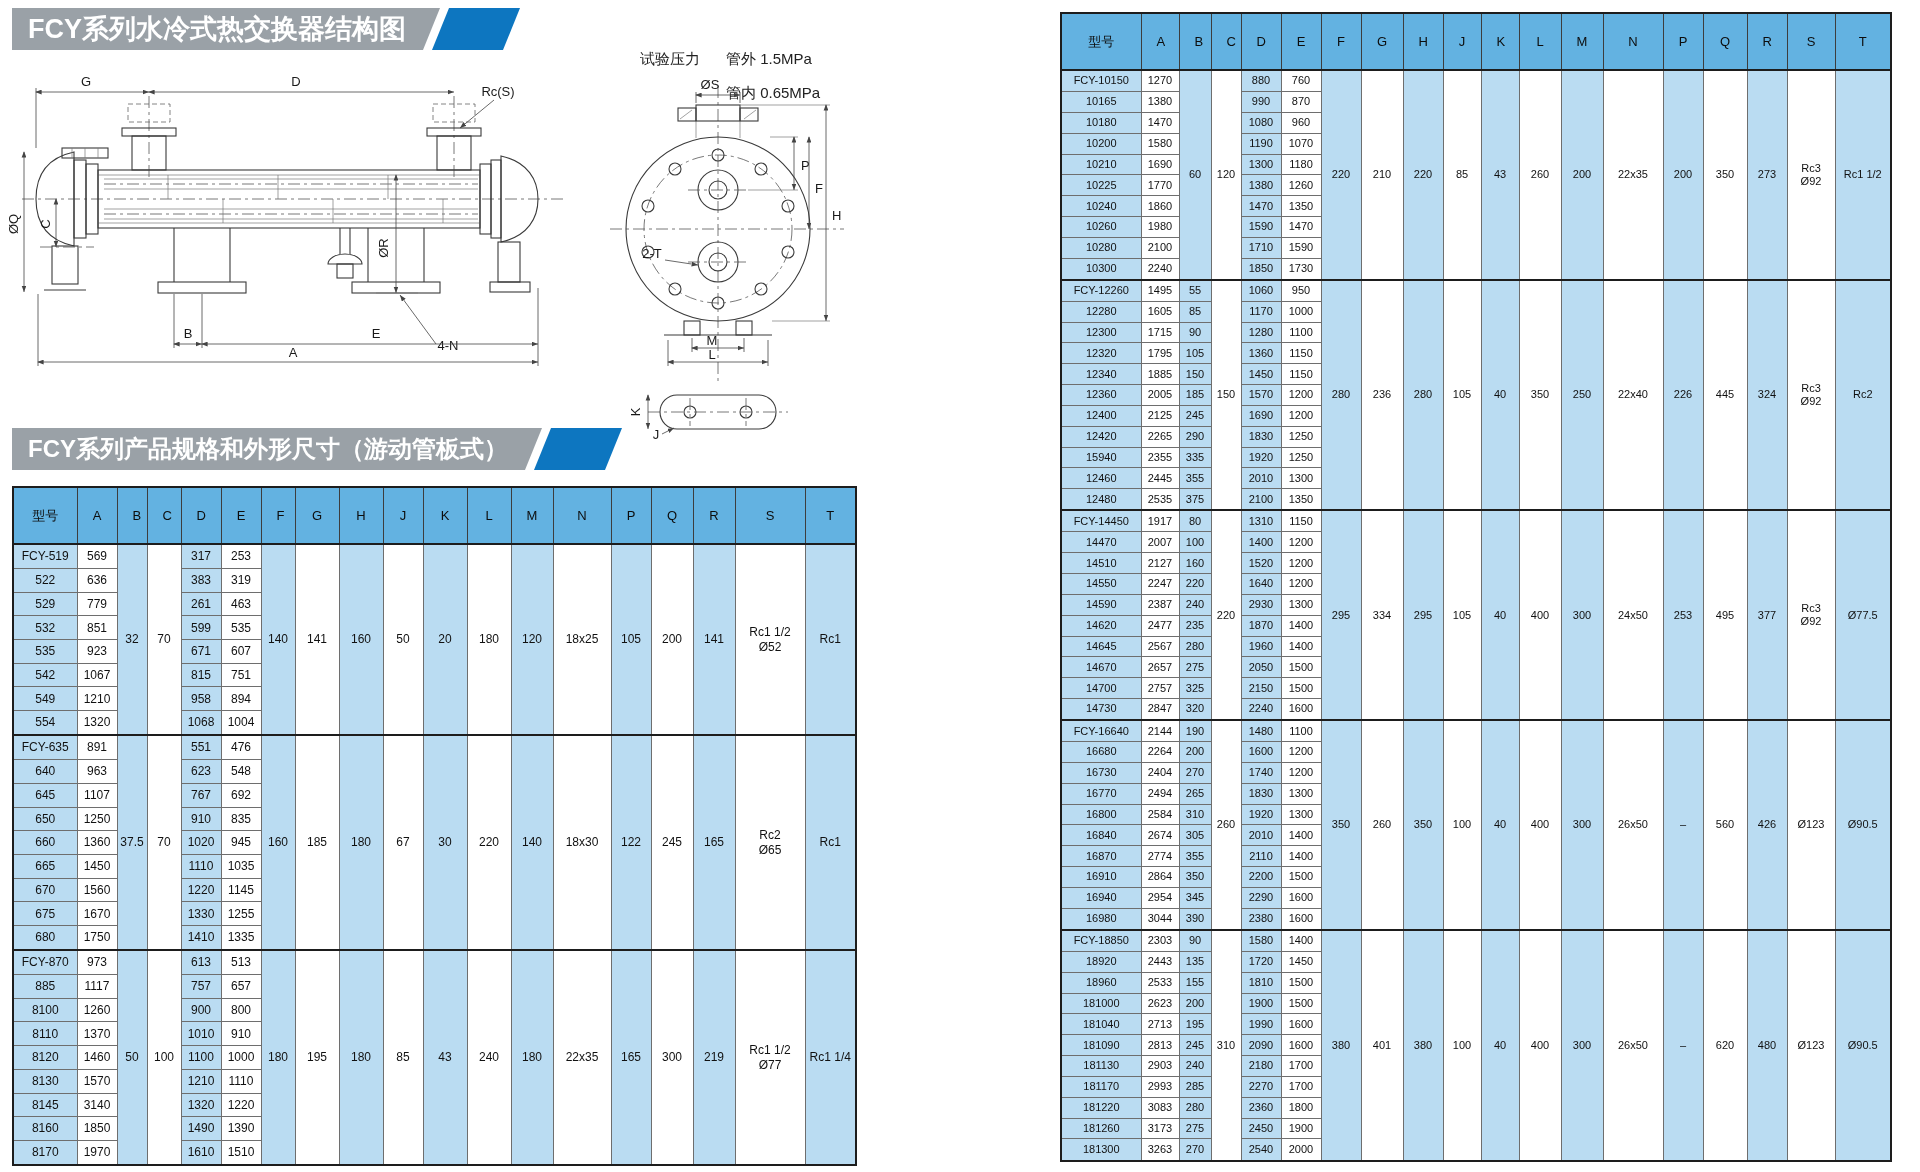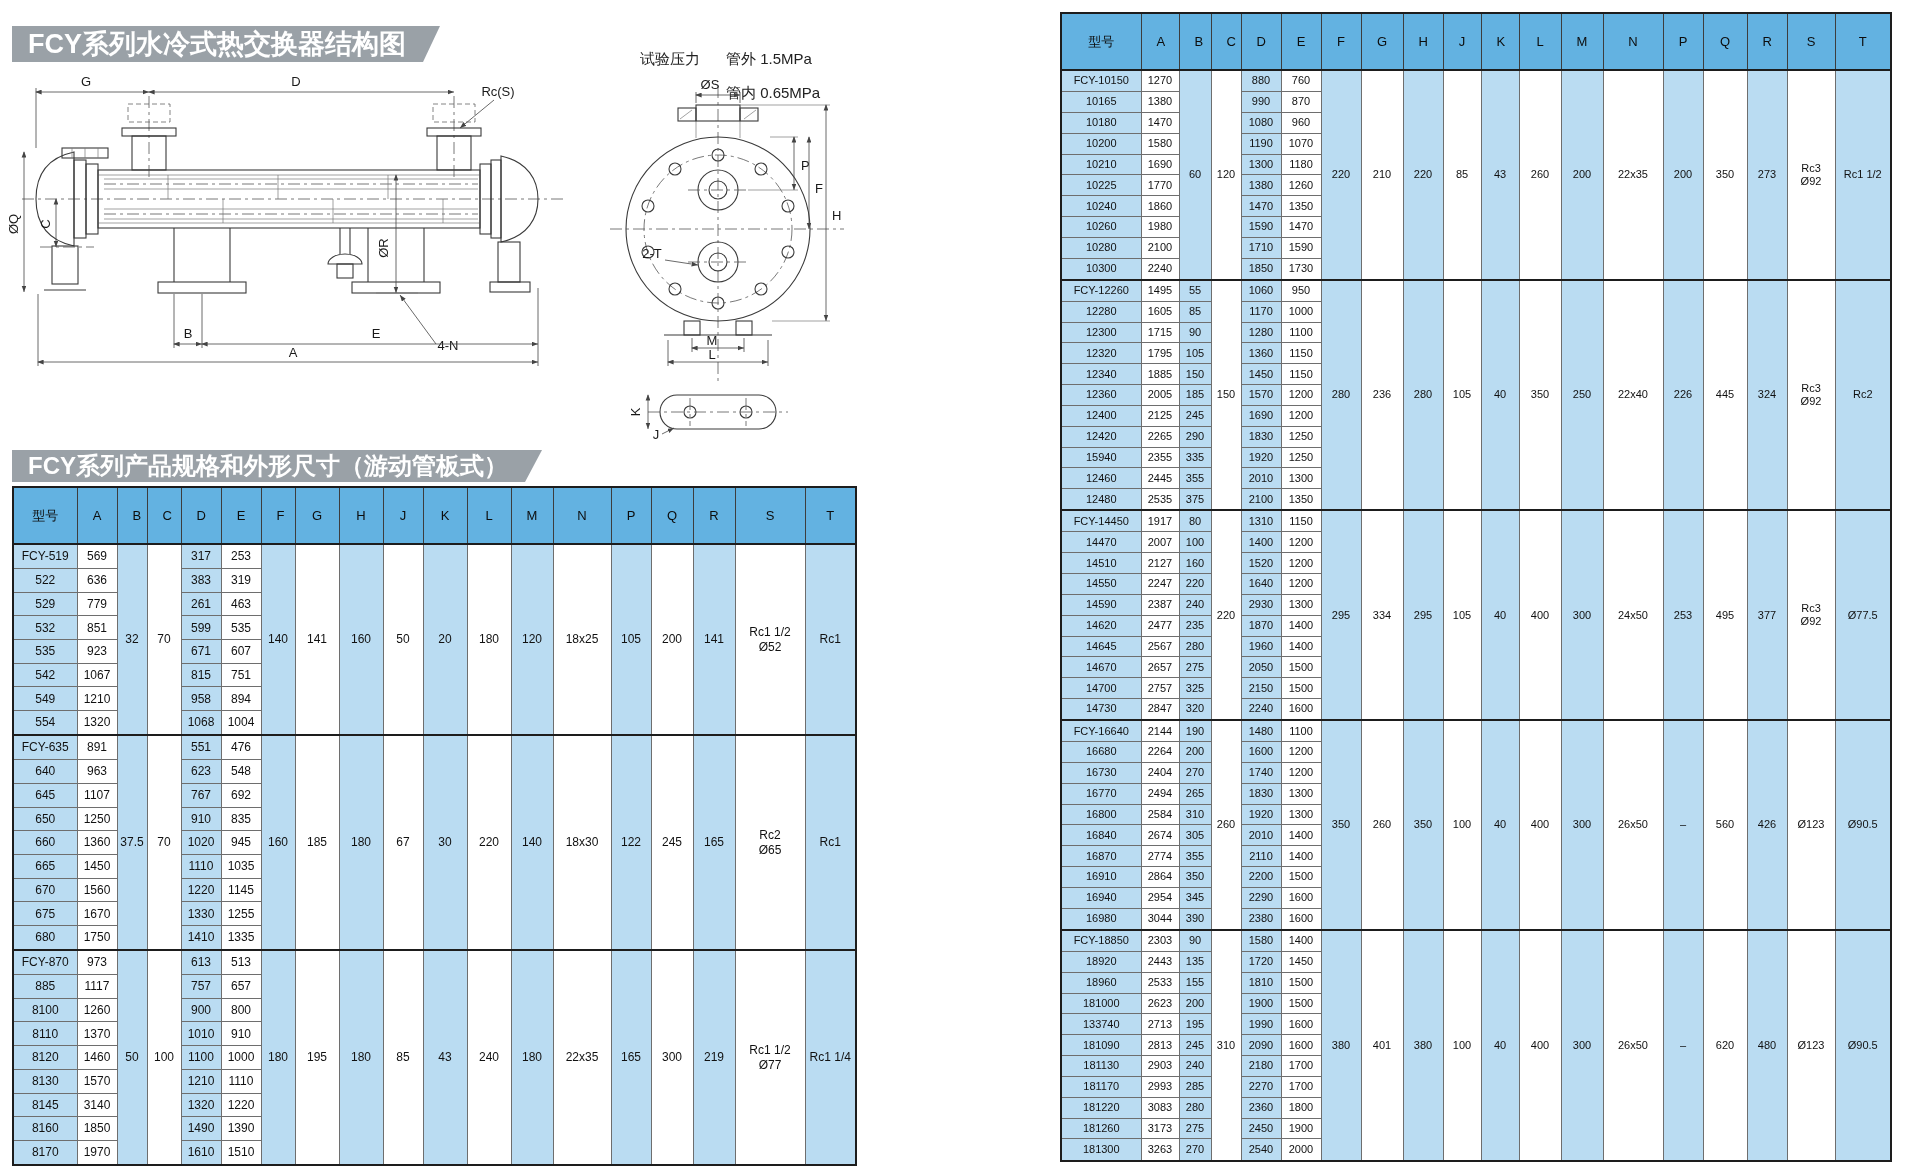"FCY系列水冷式热交换器结构图" .banner { align-items: flex-end -> none; height: 54px -> 42px }
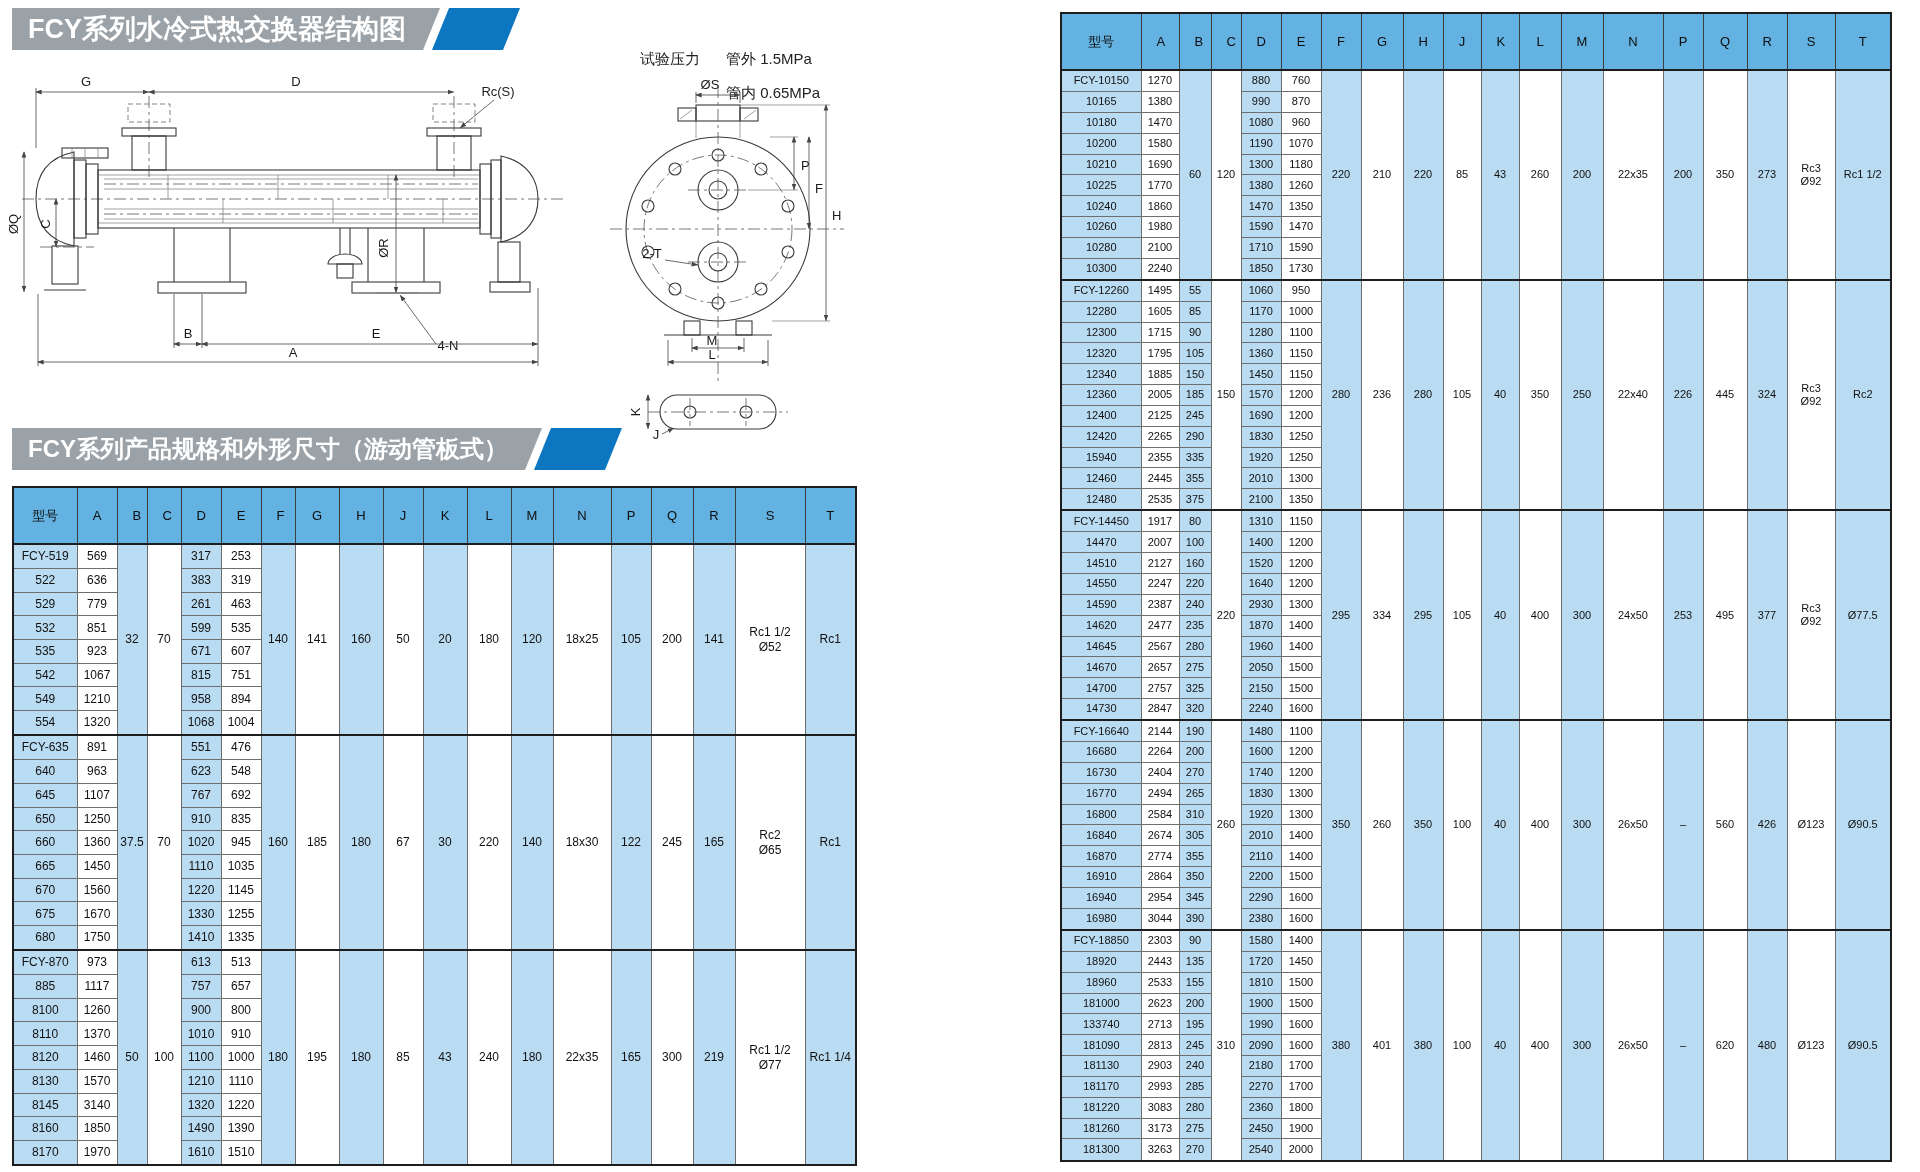"133740" td.cb { text: 133740 -> 181040 }
